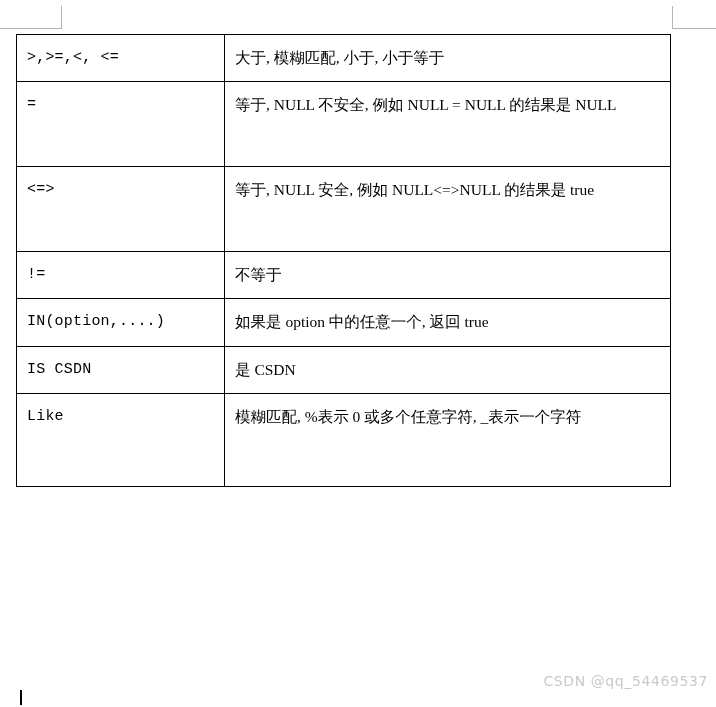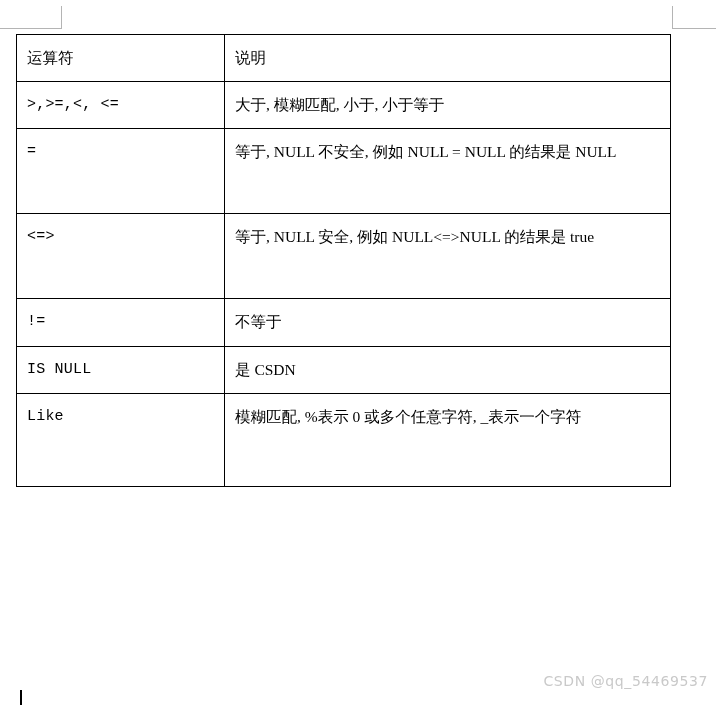"运算符" tr { html: <tr> <td>运算符</td> <td>说明</td> </tr> -> none }
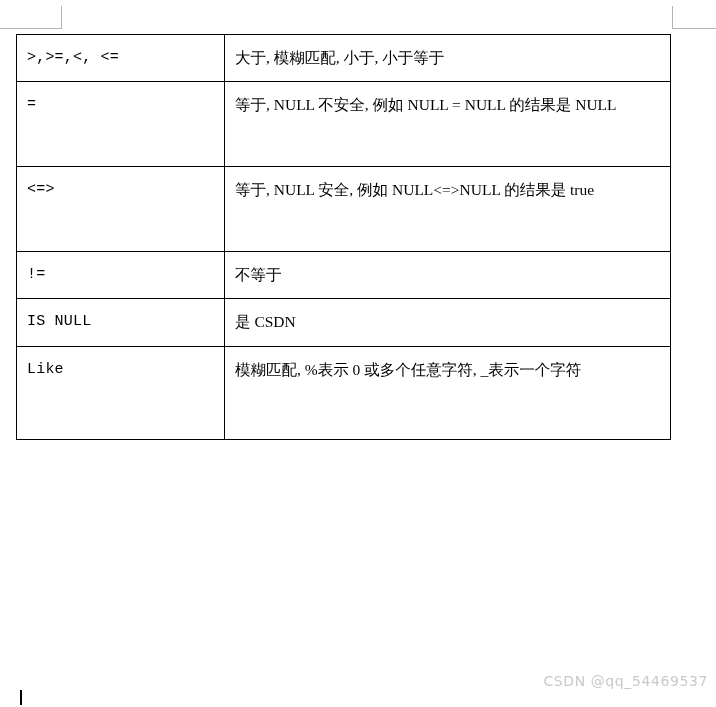"IN(option,....)" tr { html: none -> <tr> <td>IN(option,....)</td> <td>如果是 option 中的任意一个, 返回 true</td> </tr> }
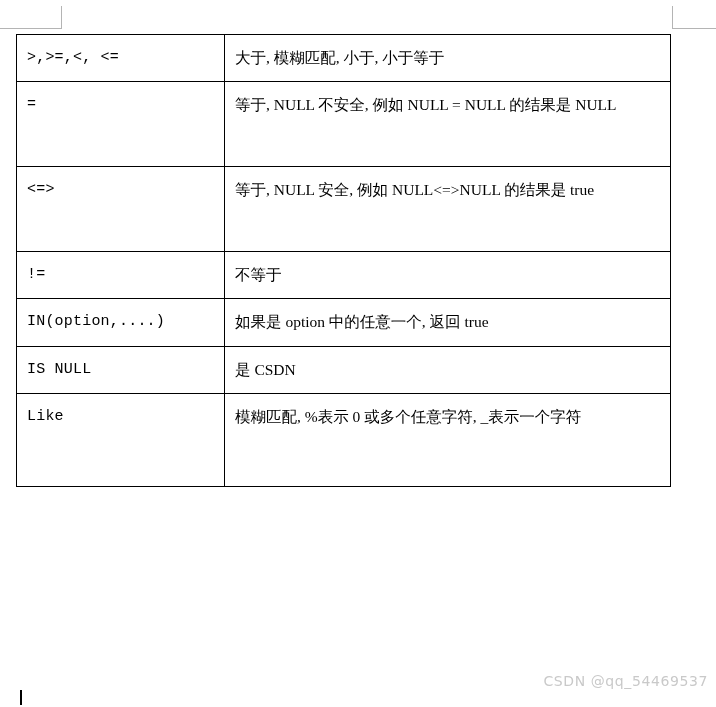"IS NULL" td.cell-op { text: NULL -> CSDN }
